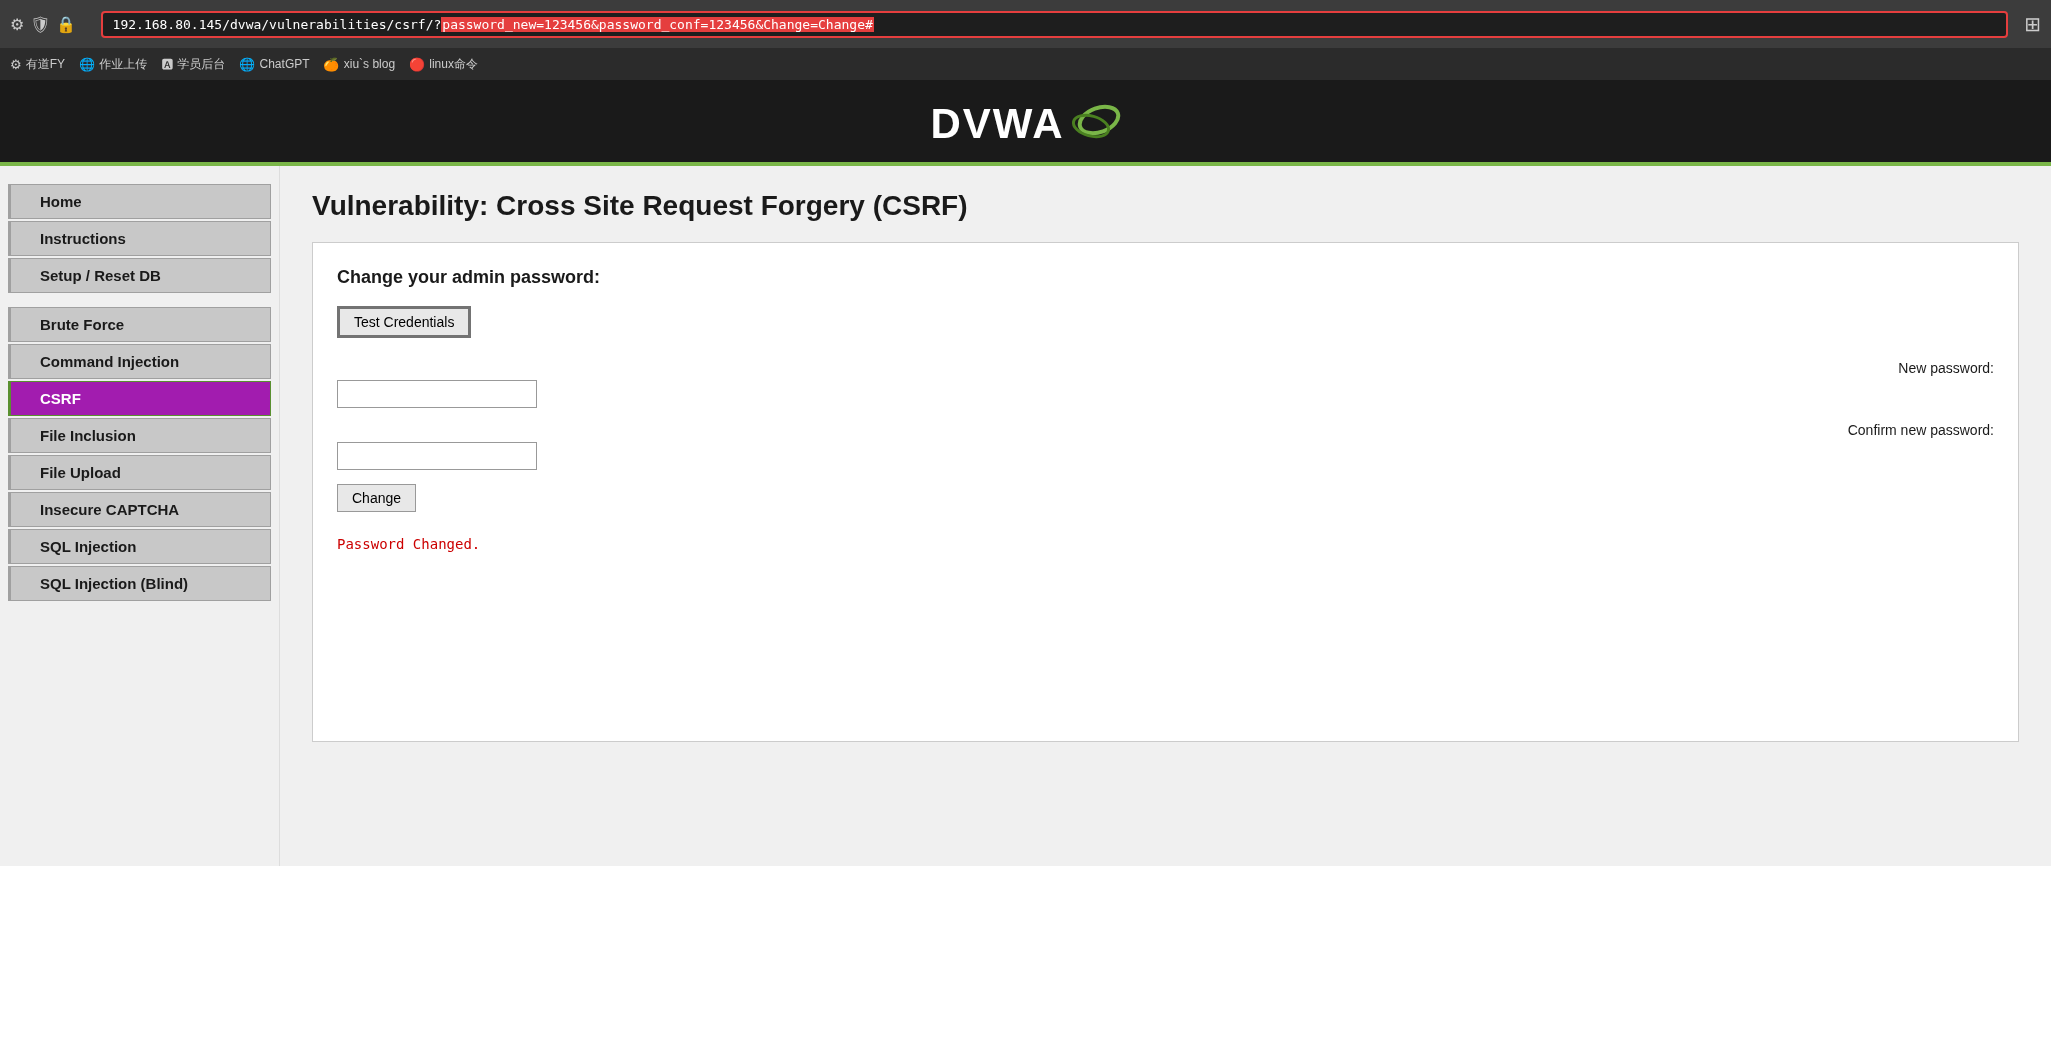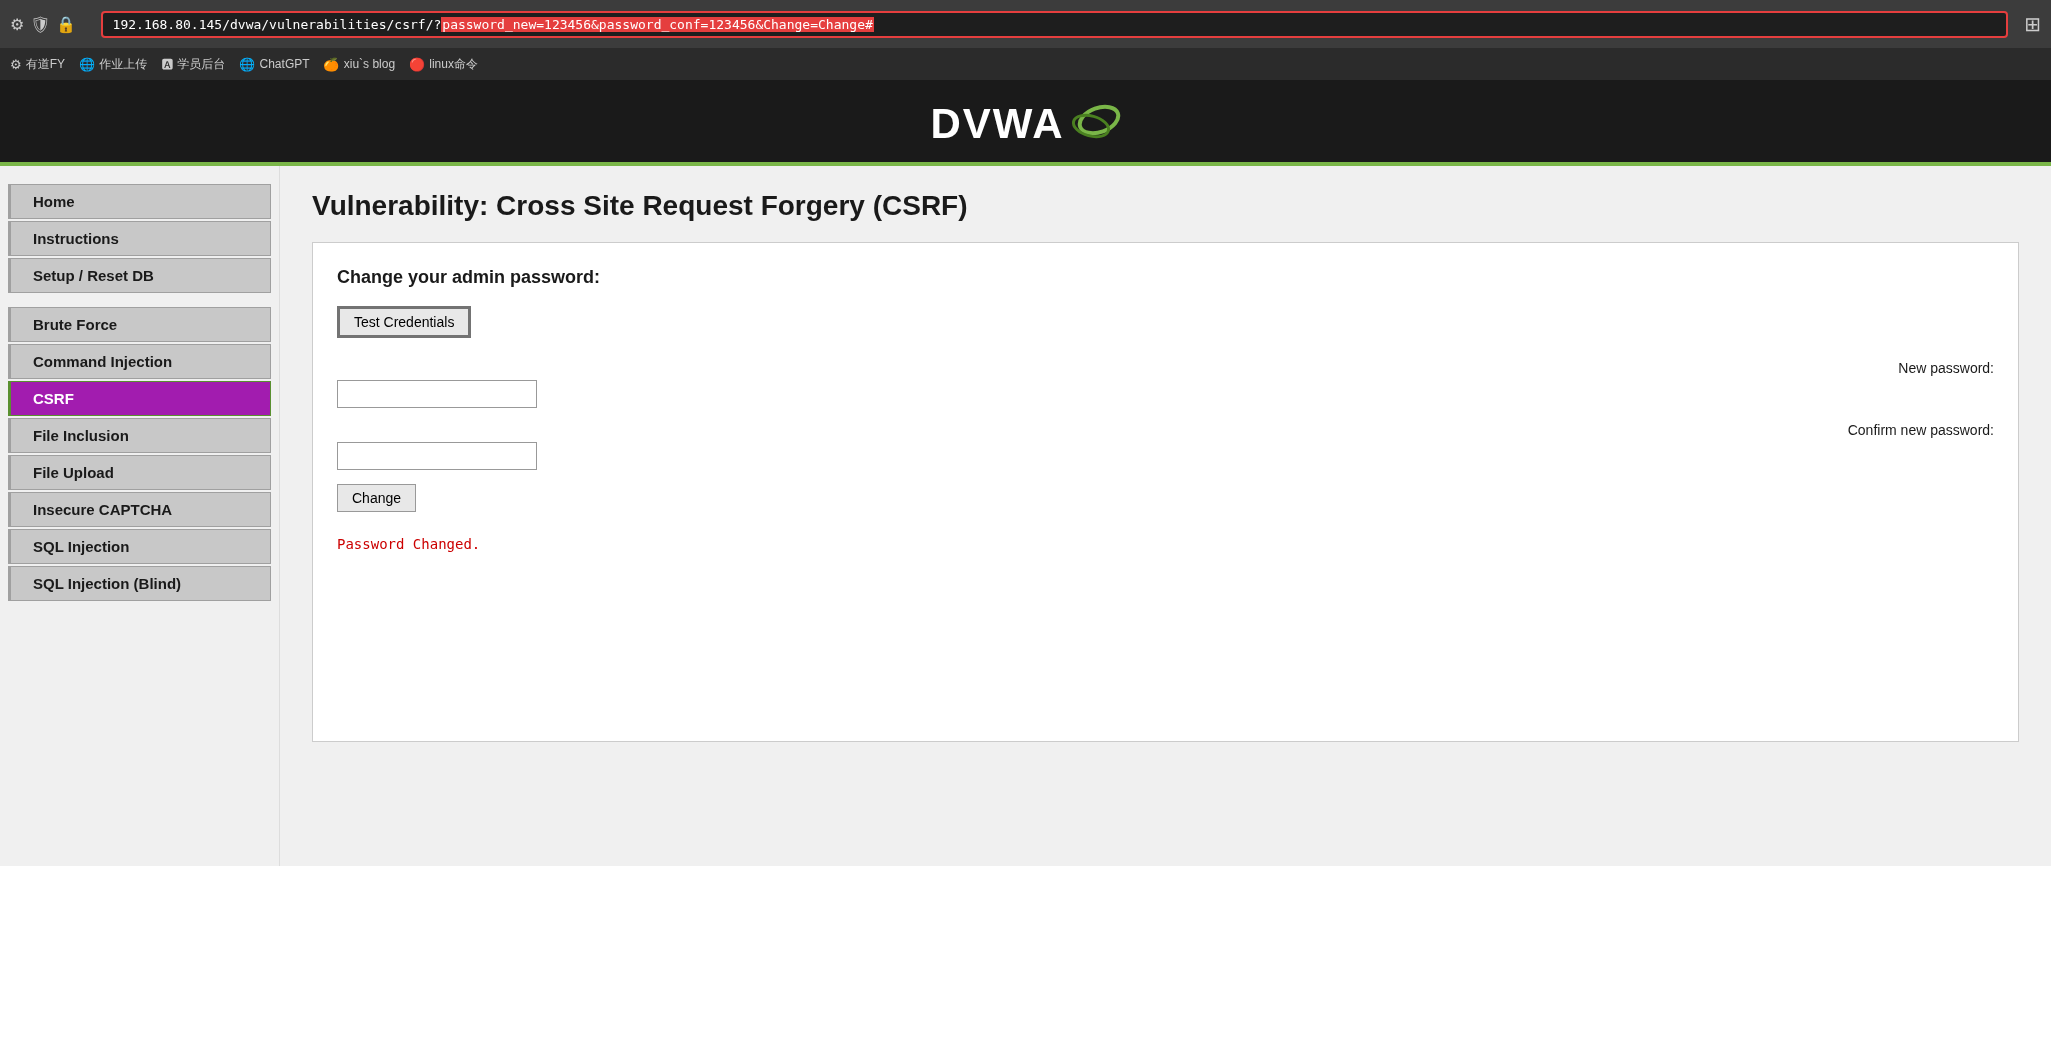"Home" .sidebar-item { padding: 8px 22px -> 8px 29px }
